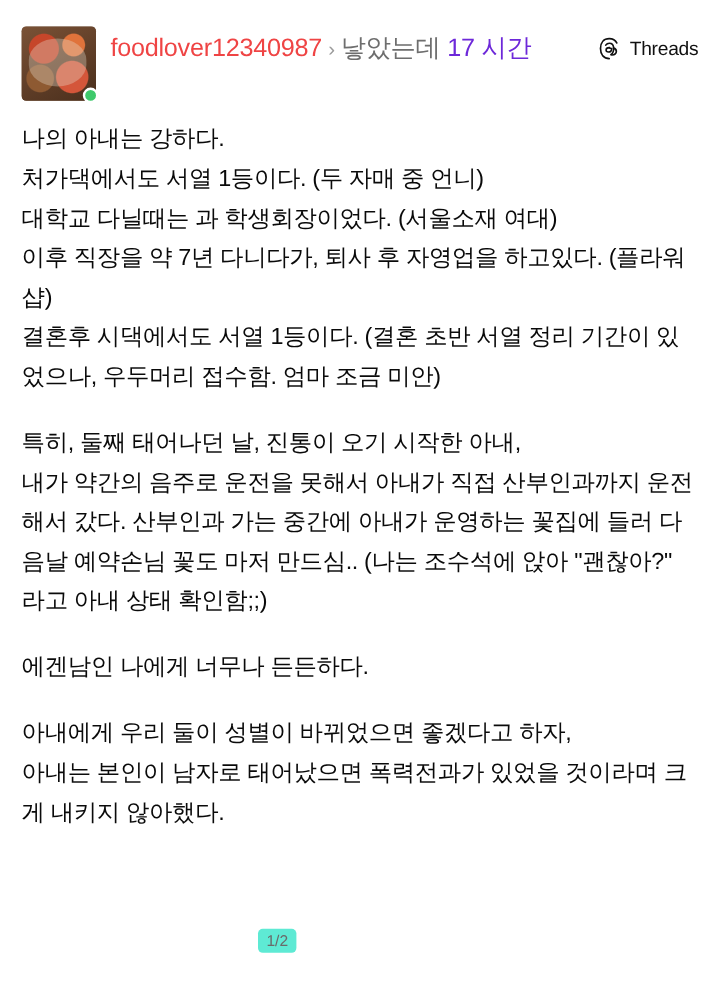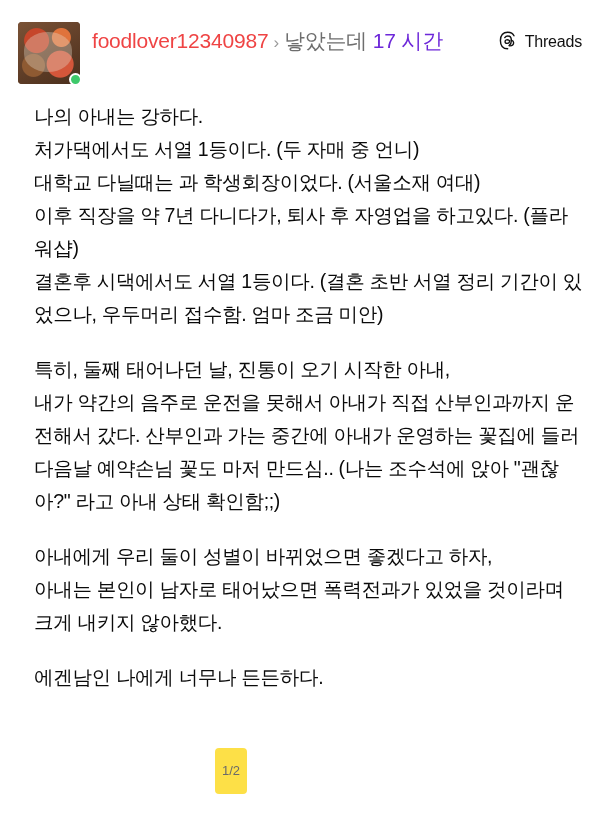"나의 아내는 강하다." .body { padding: 16px 16px 0 34px -> 16px 16px 0 18px }
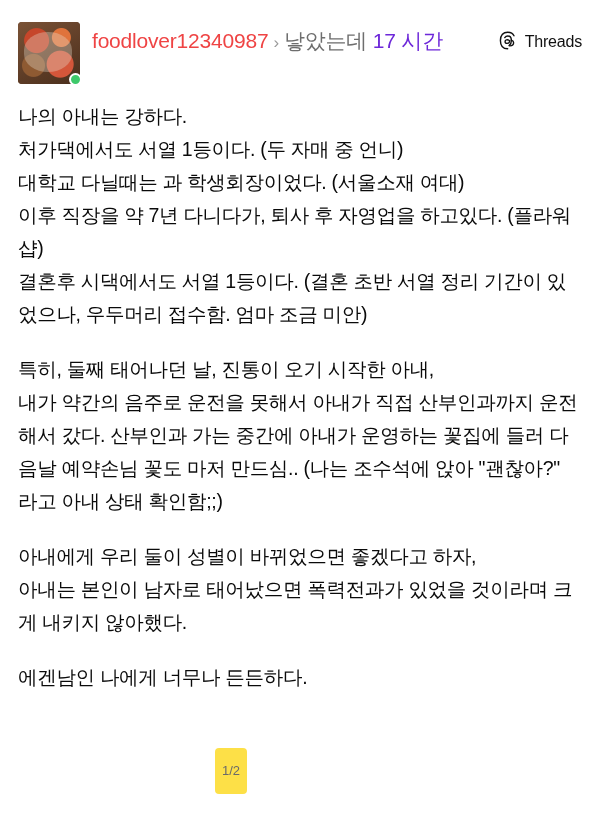"아내에게 우리 둘이 성별이 바뀌었으면" p.para { order: before "에겐남인 나에게 너무나 든든하다." -> after "에겐남인 나에게 너무나 든든하다." }
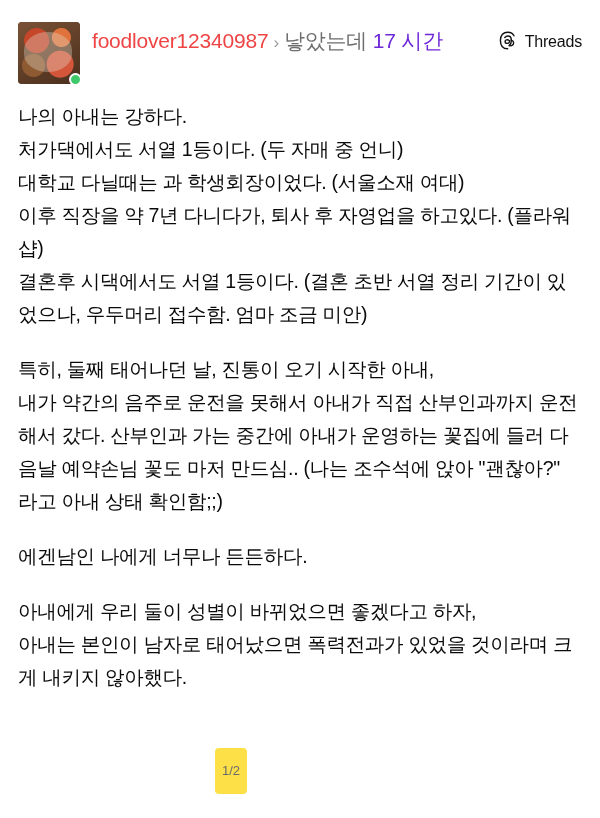"1/2" .page-indicator { background: #fde047 -> #5eead4; padding: 14px 7px -> 1px 7px }
